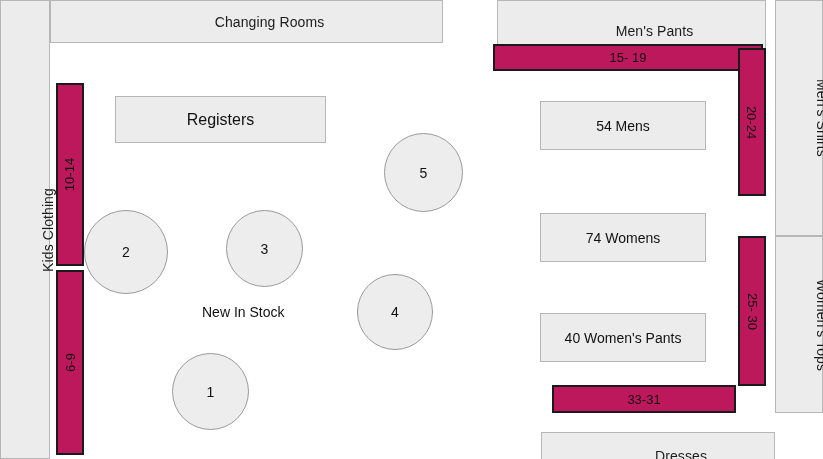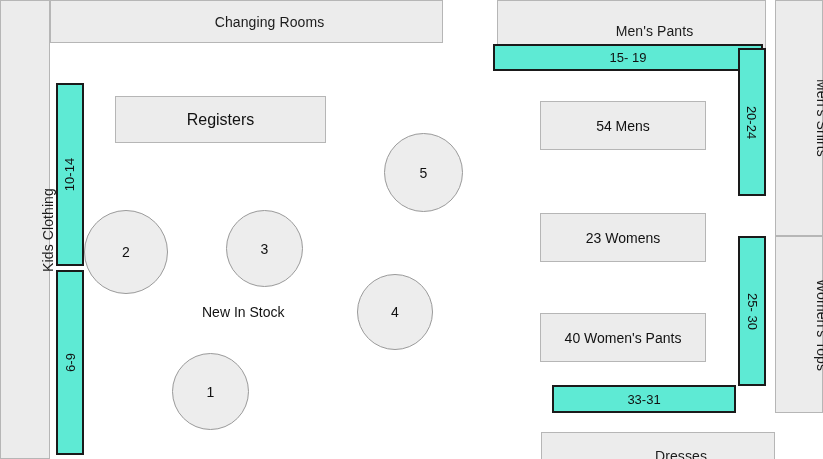"15- 19" .rack { background: #5eead4 -> #be185d }
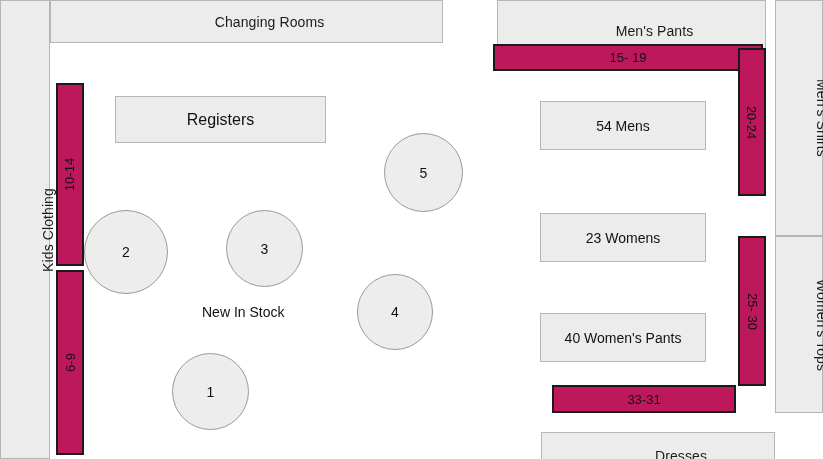"23 Womens" span { text: 23 -> 74 }
